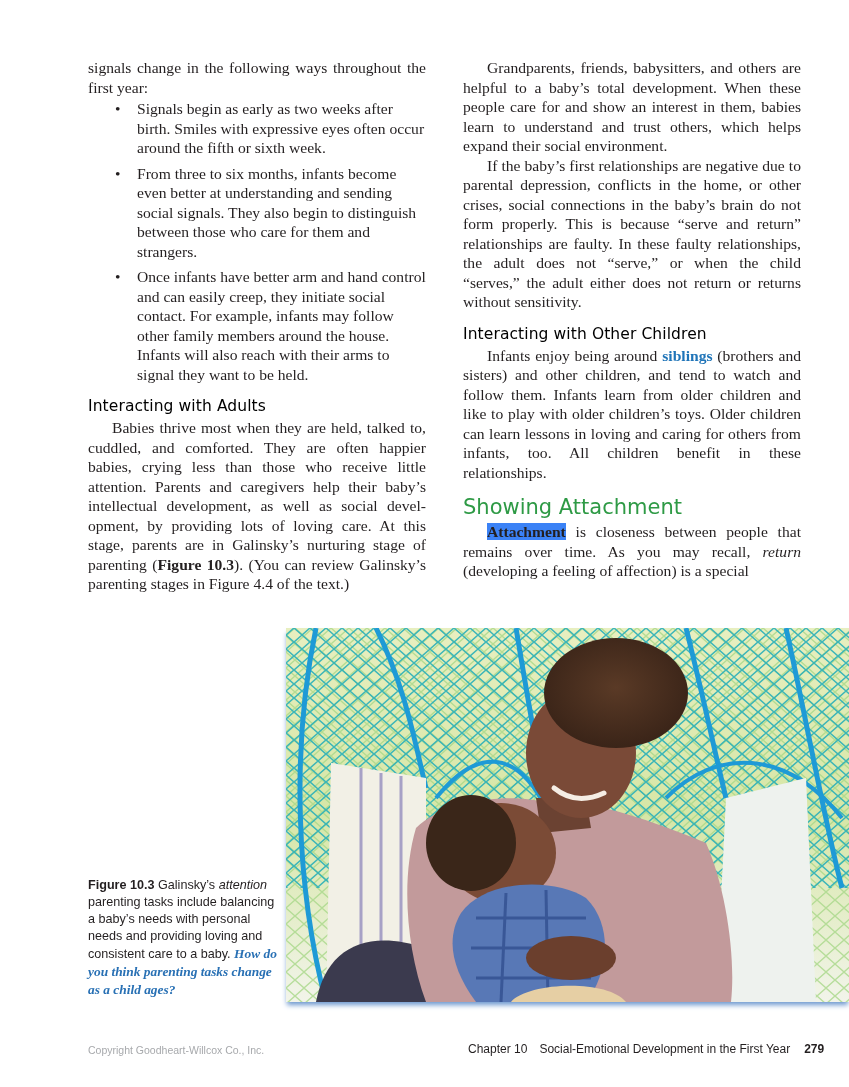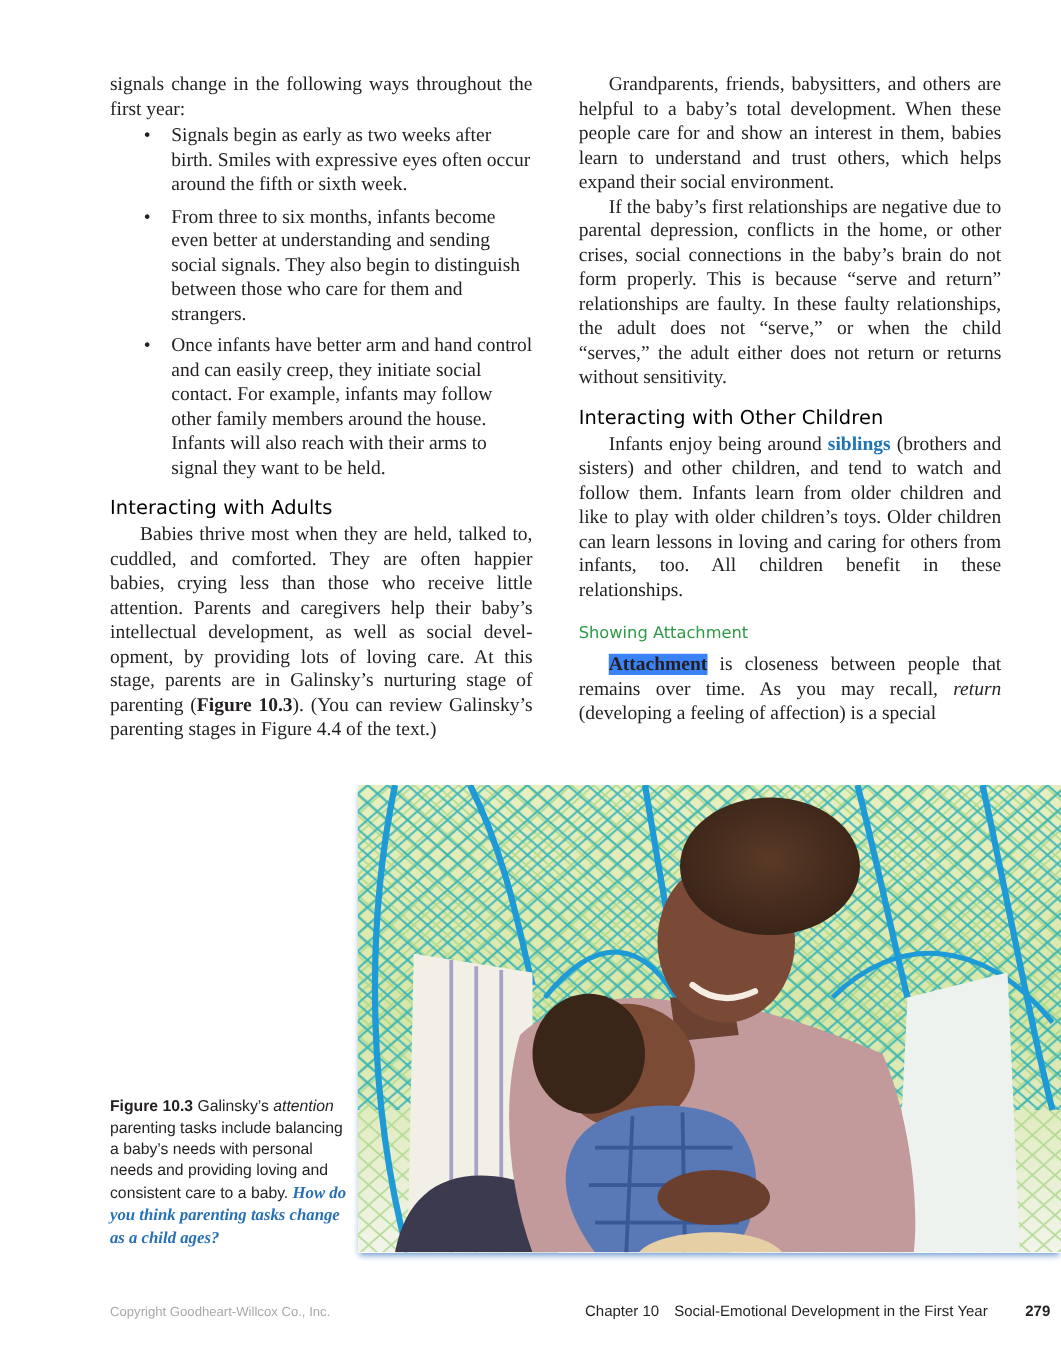"Showing Attachment" h2.head-green { font-size: 13px -> 21px }
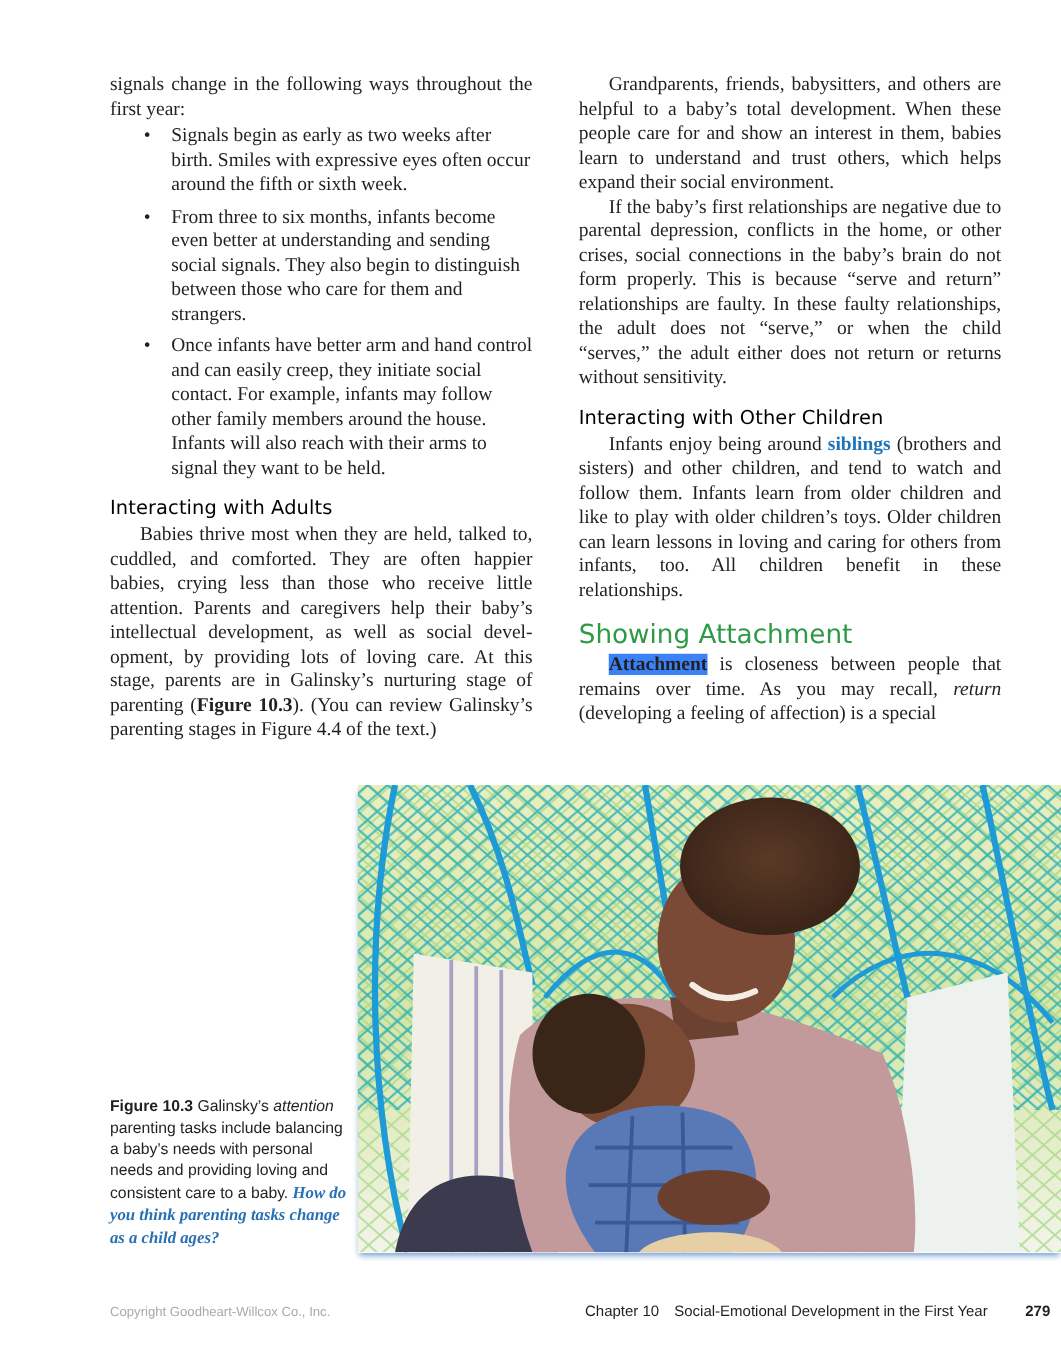"279" .footer-right .pg { margin-left: 30px -> 14px }
